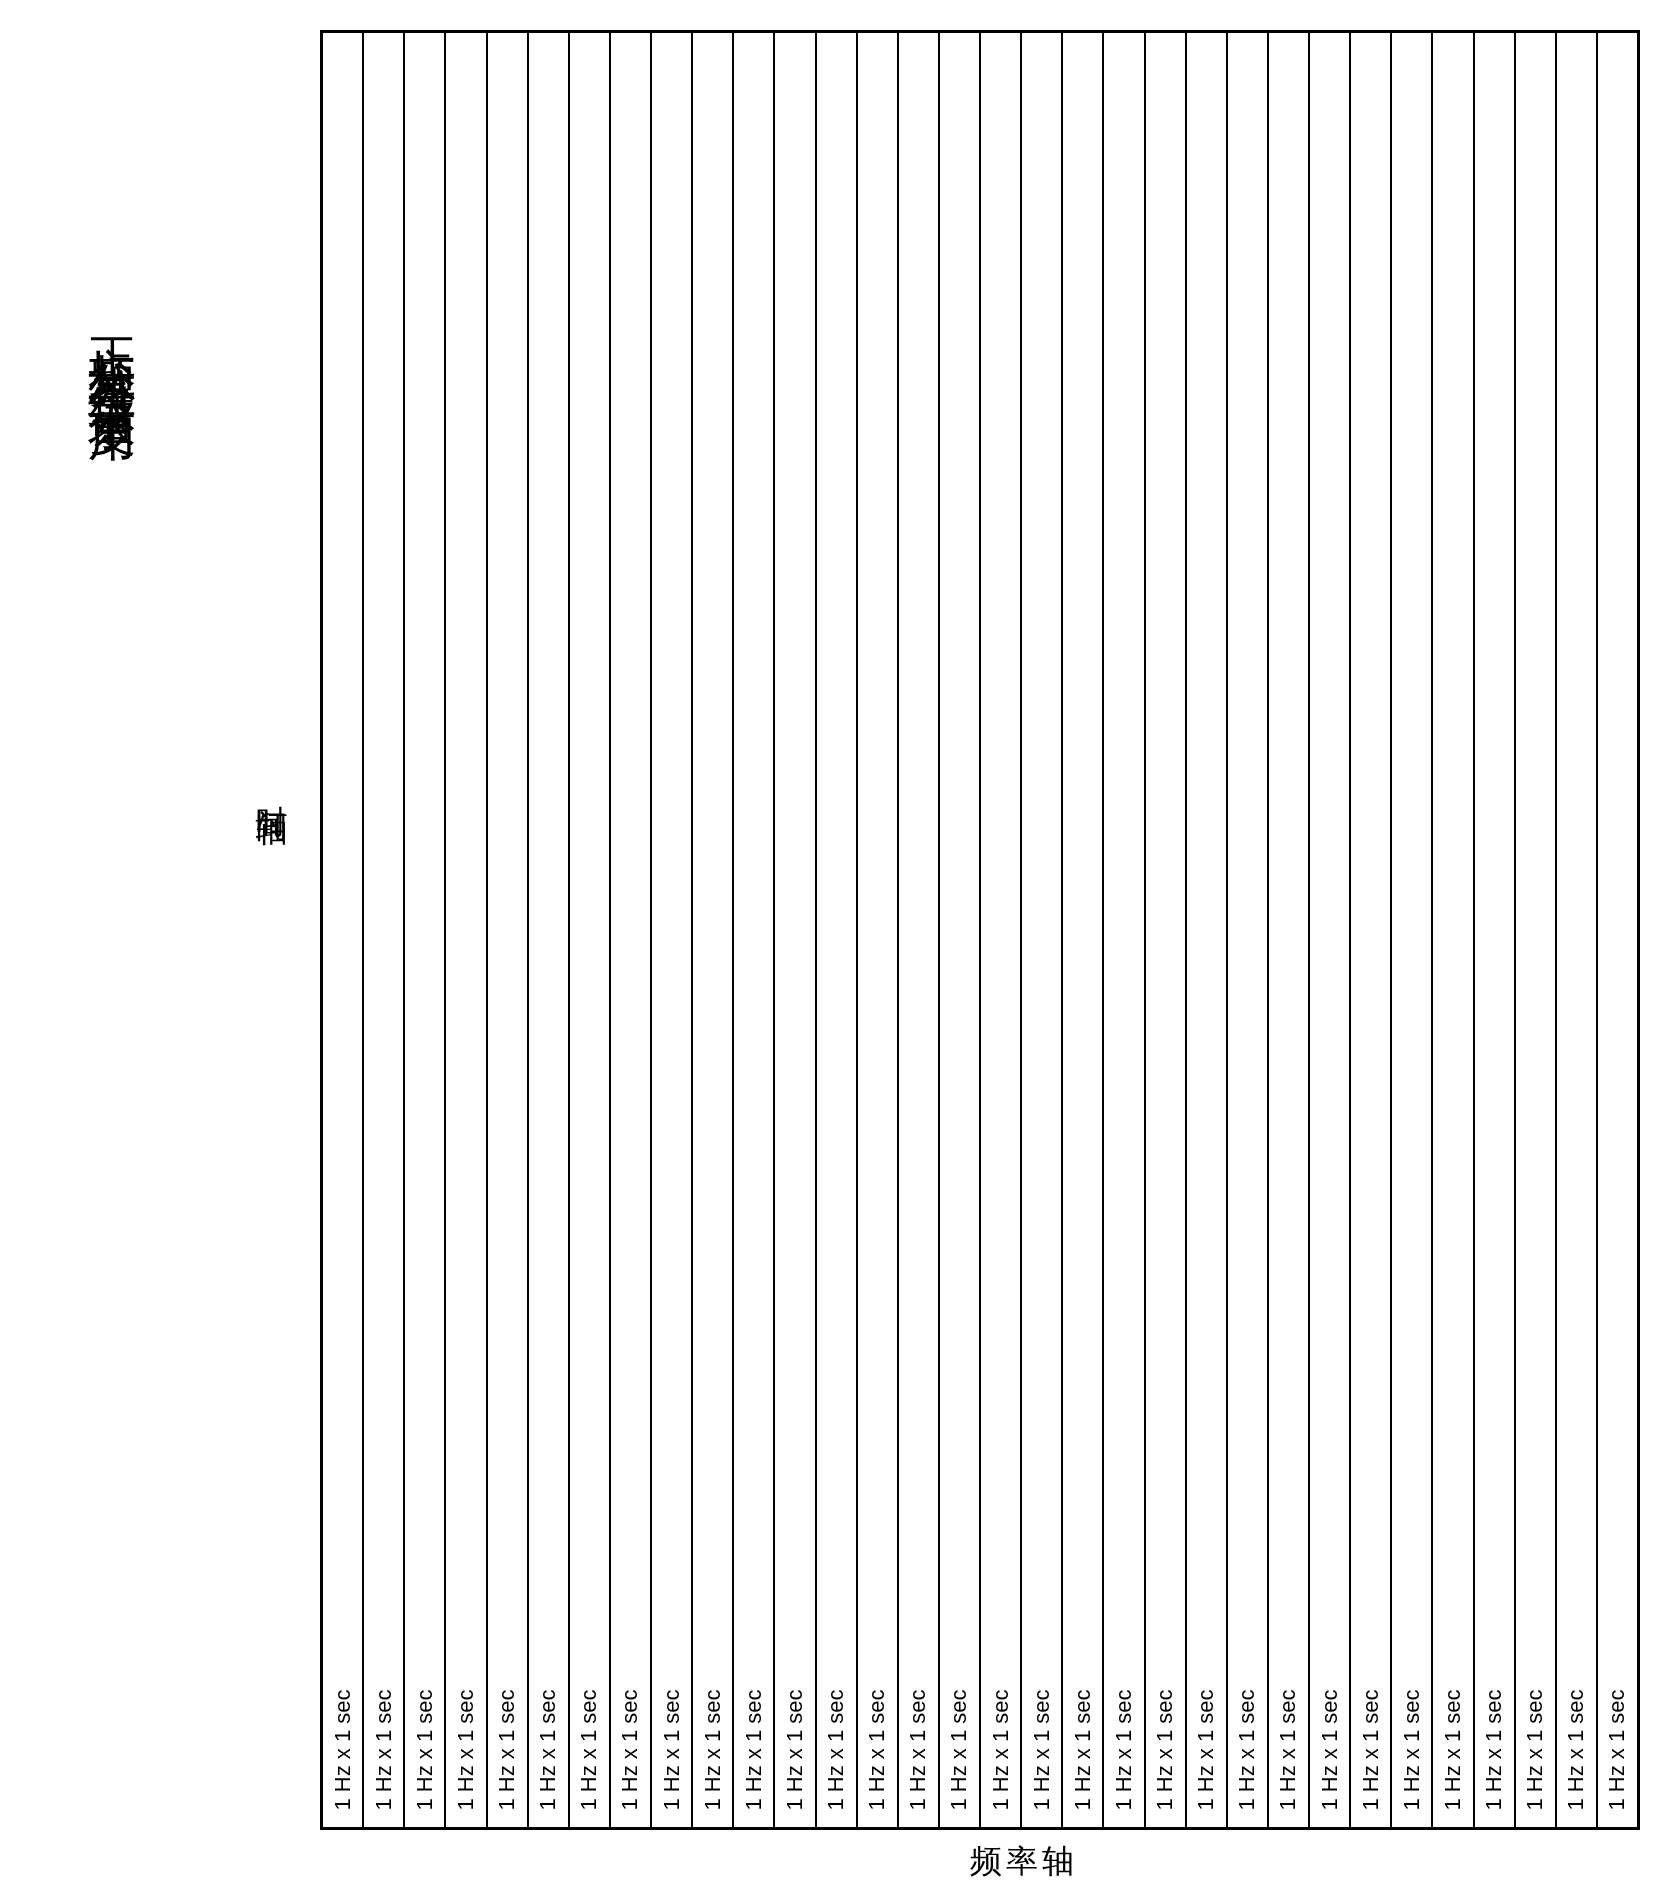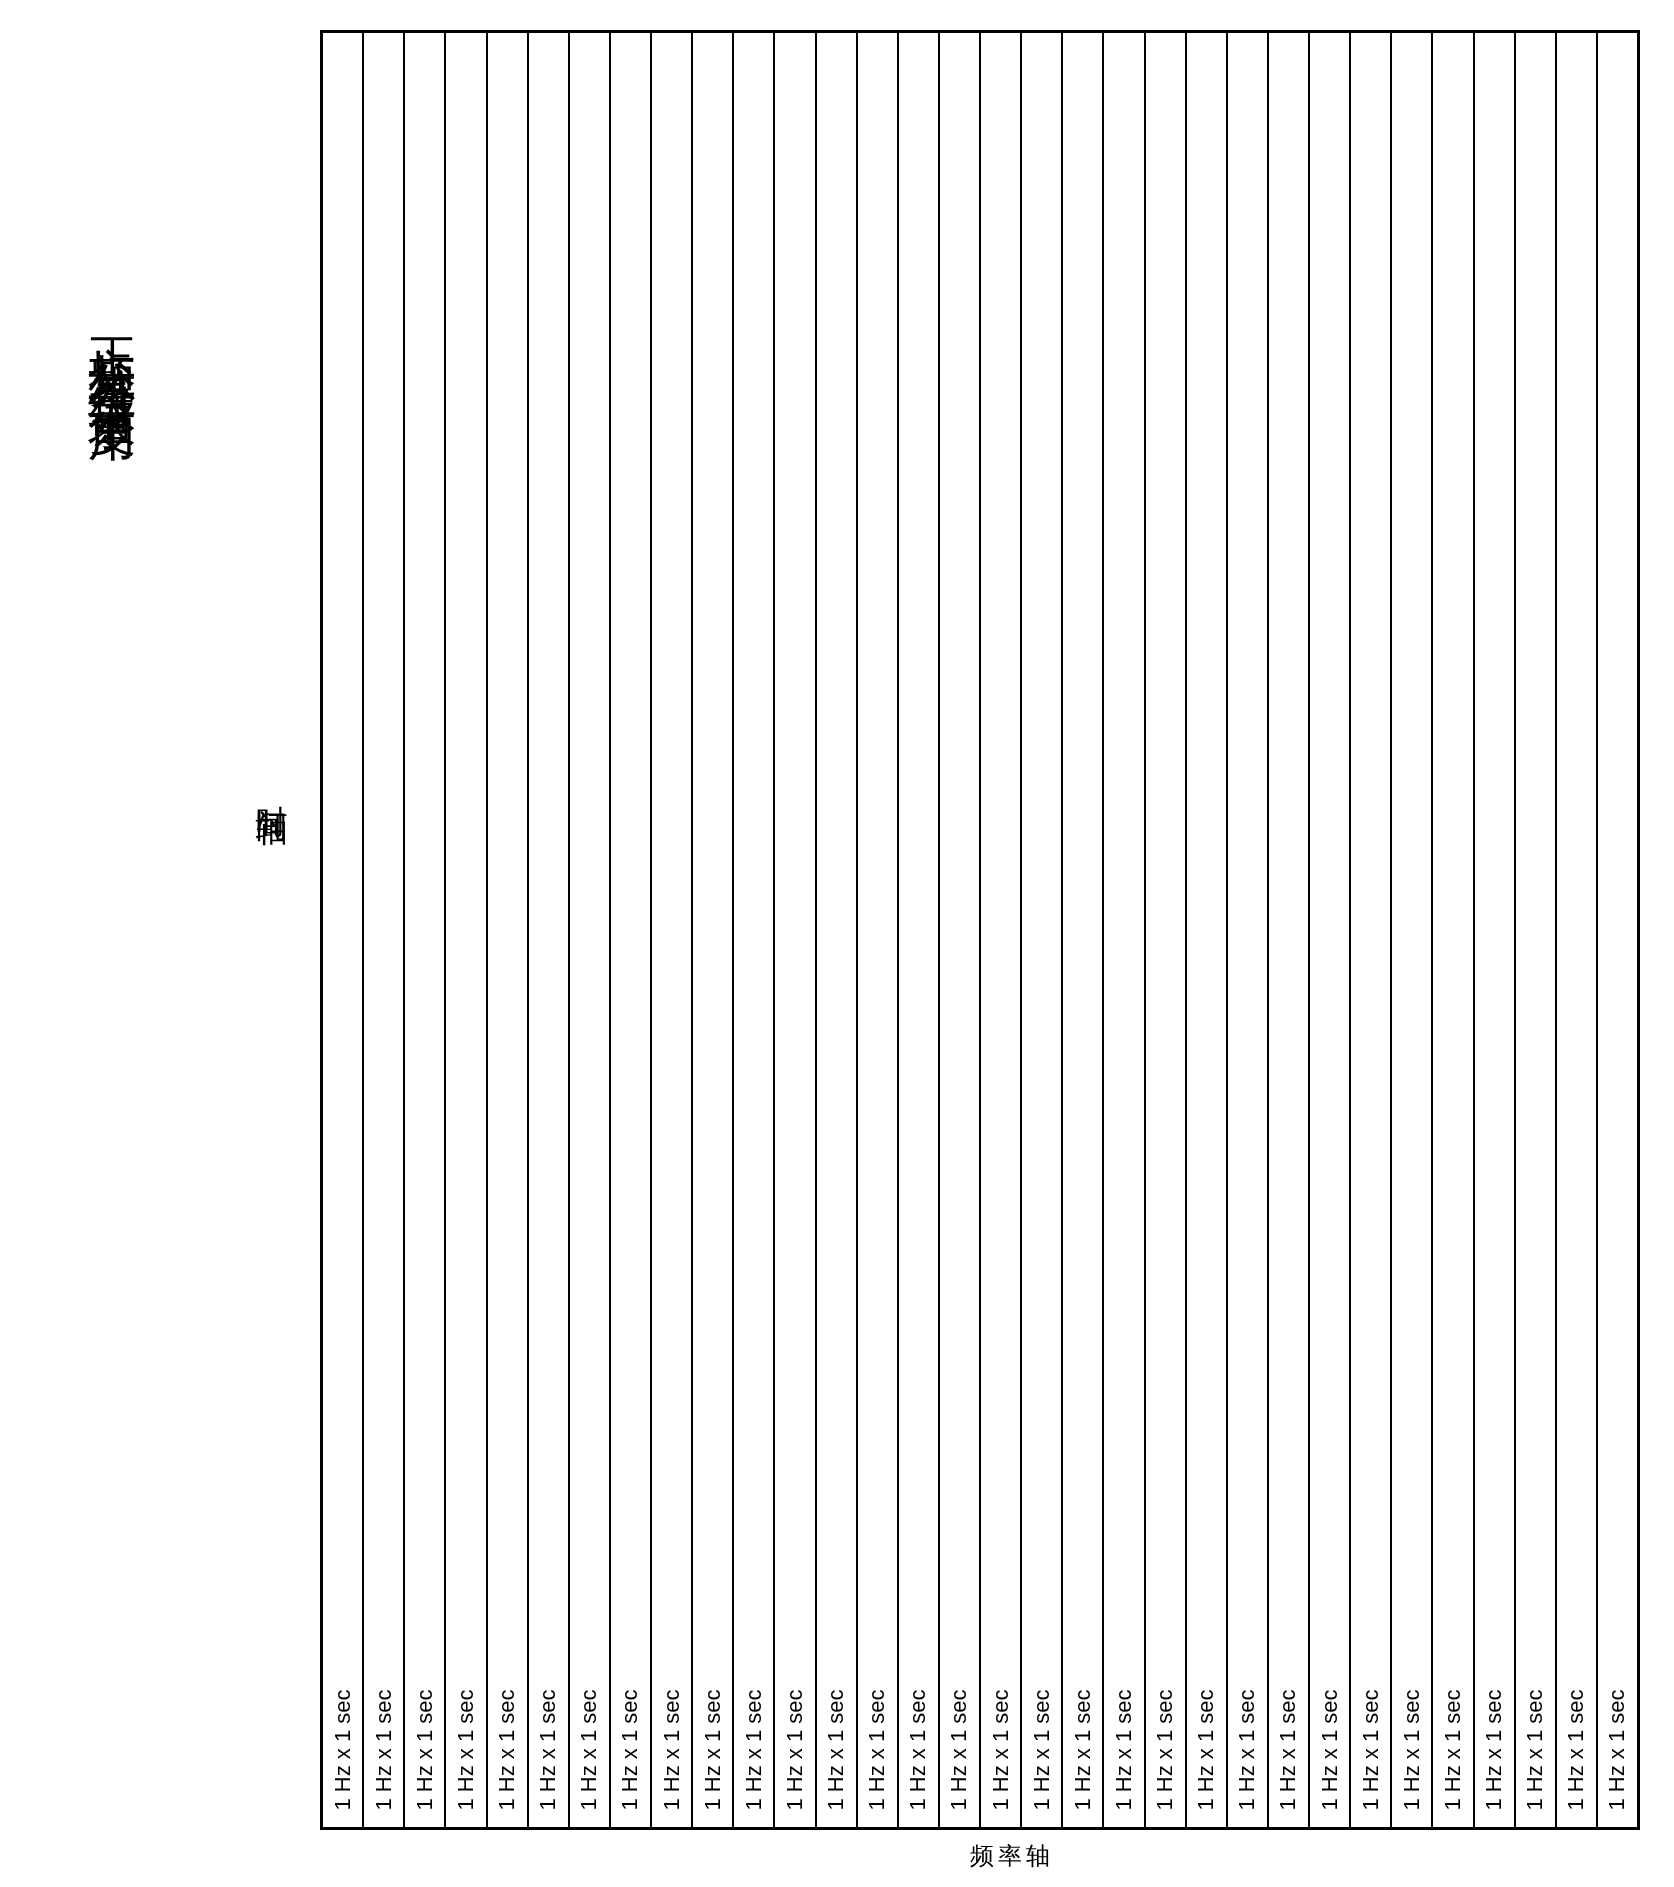"频率轴" .freq-axis-label { font-size: 24px -> 32px }
